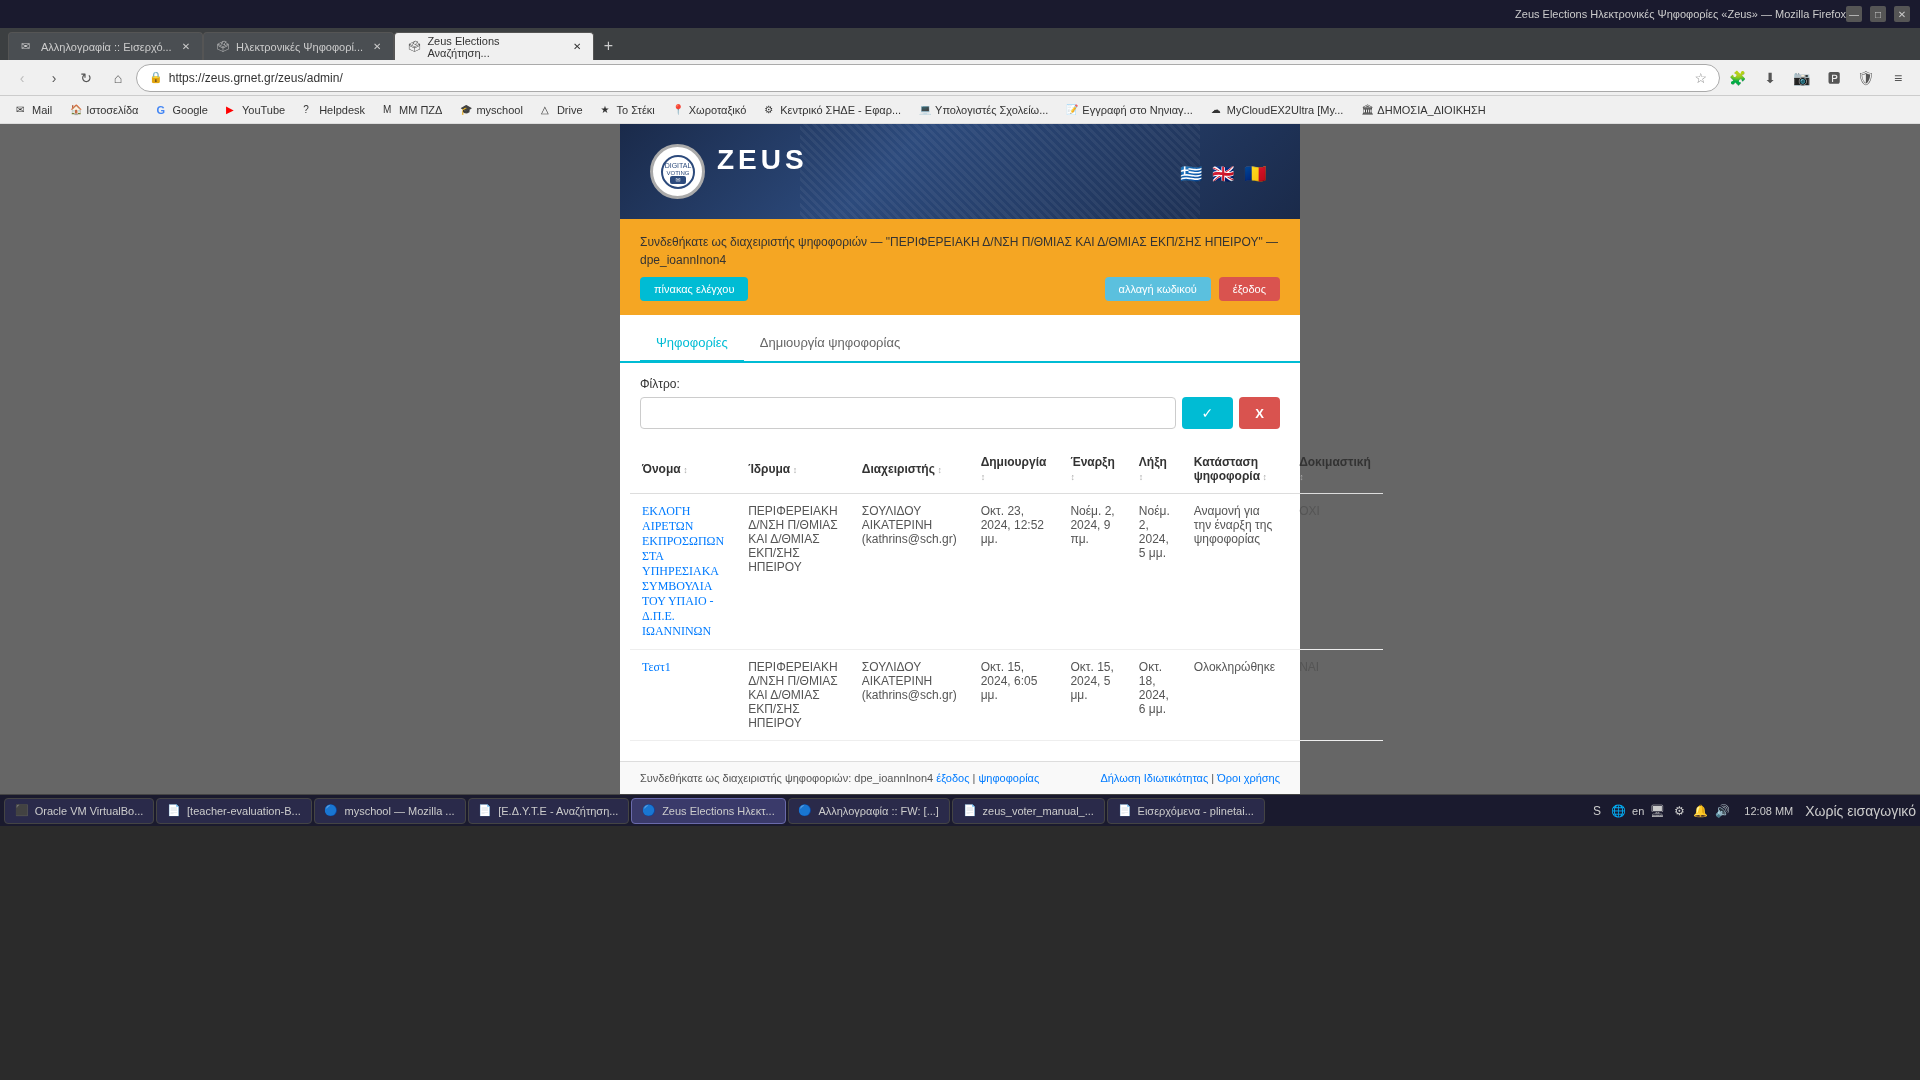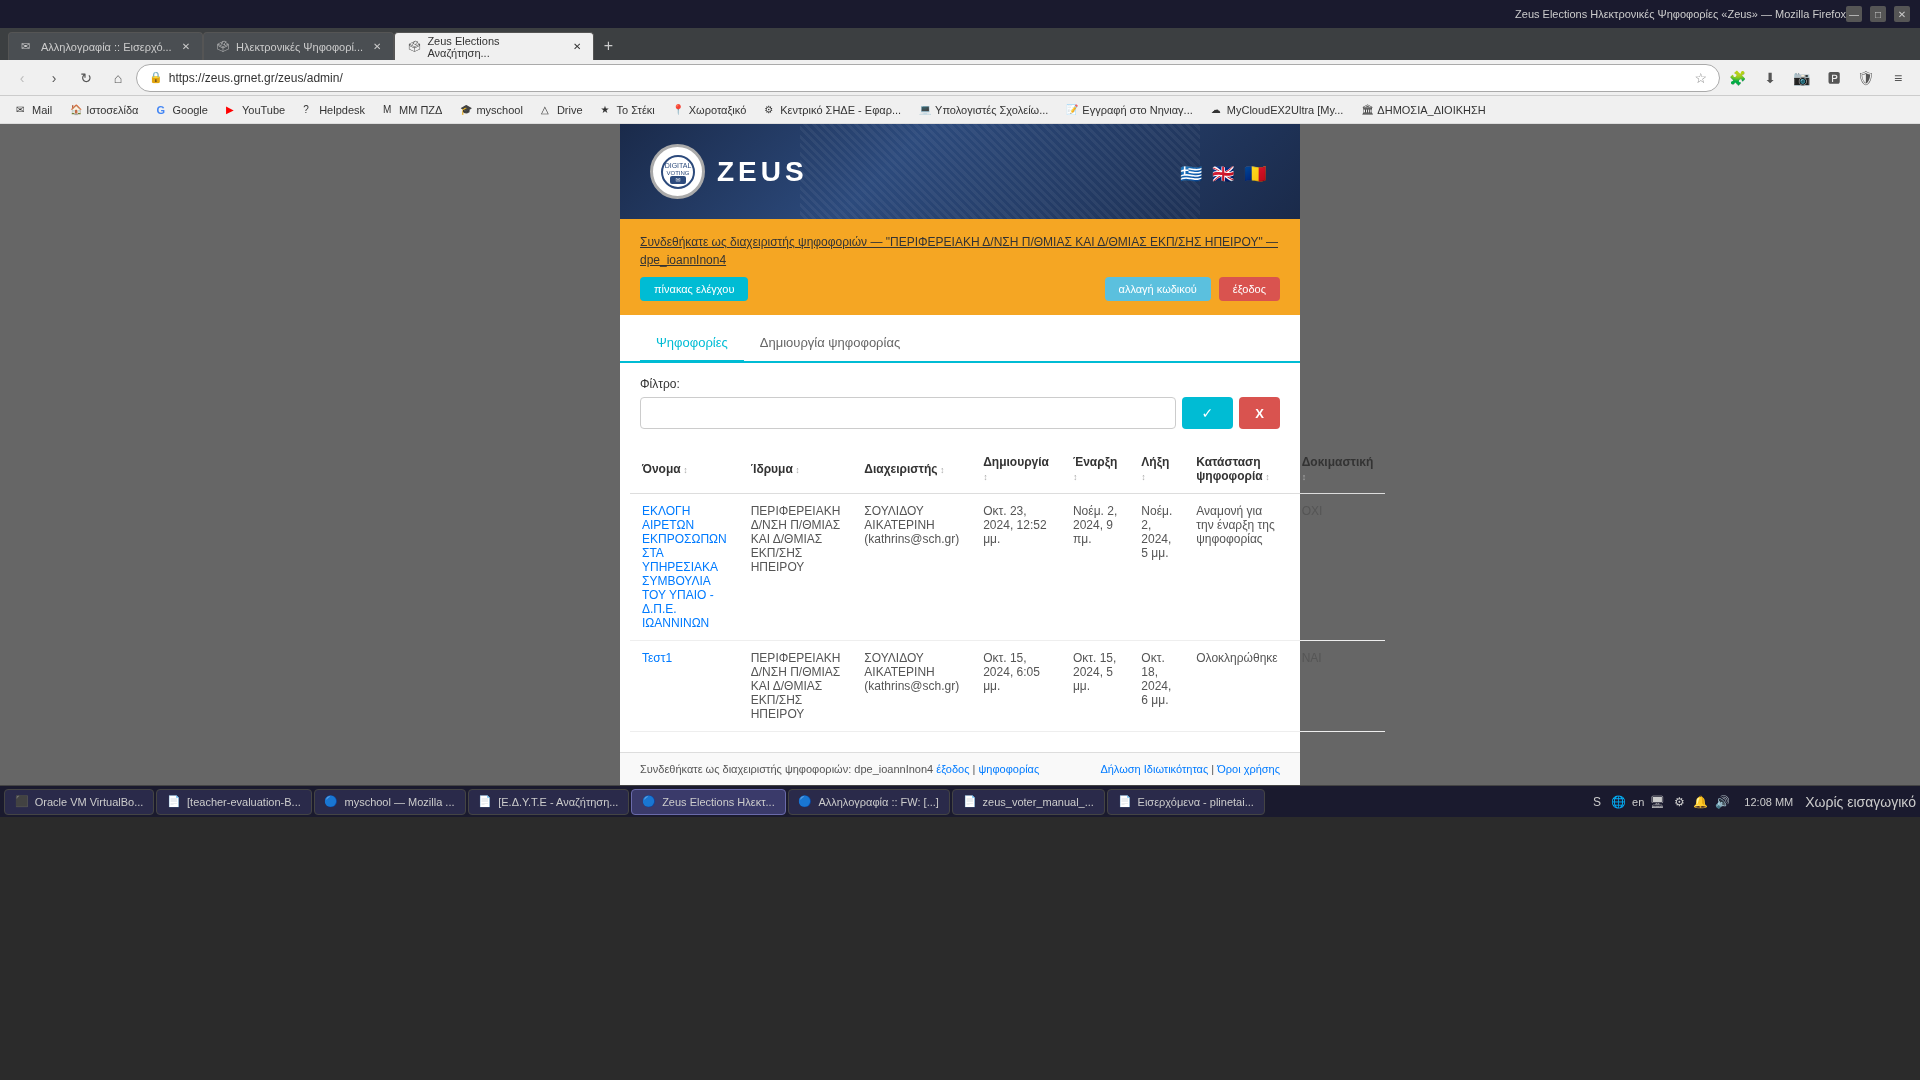"ZEUS" .zeus-logo { align-items: center -> none }
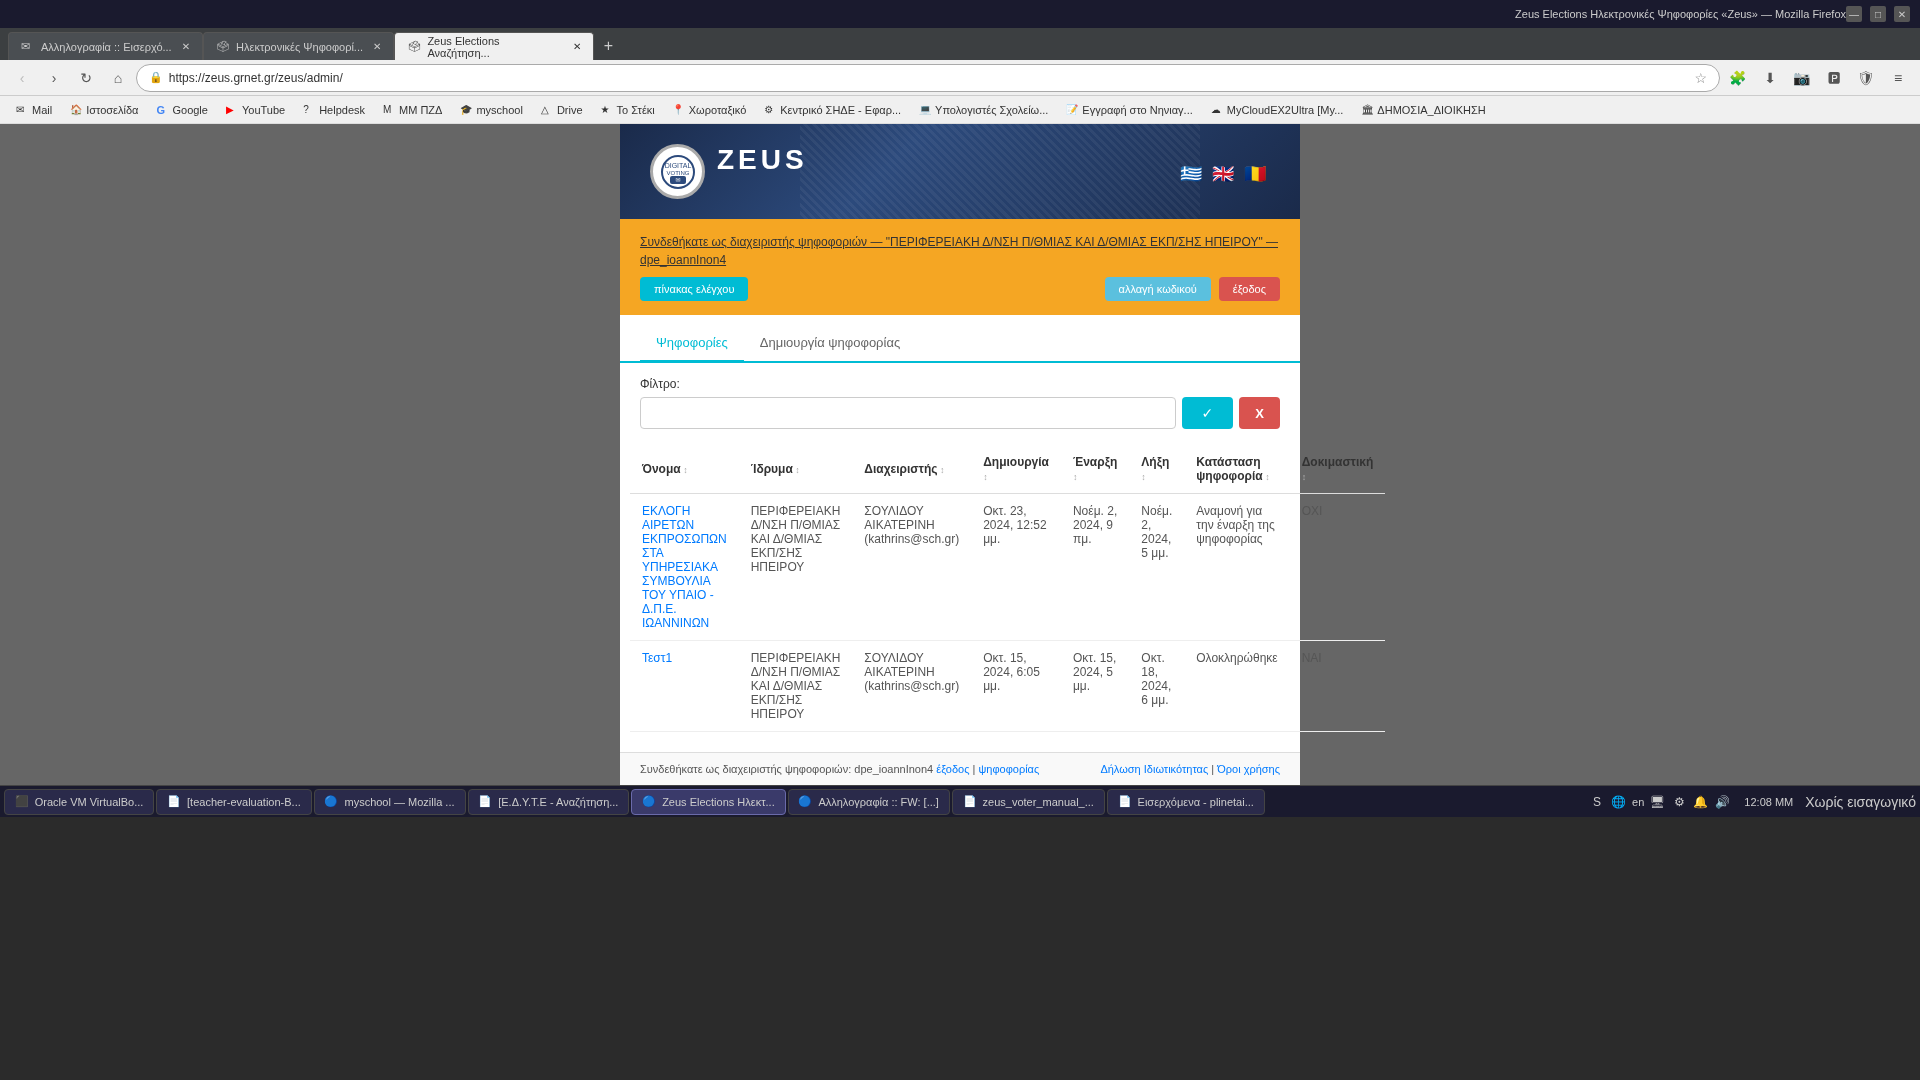"Συνδεθήκατε ως διαχειριστής ψηφοφοριών —" .info-text { text-decoration: underline -> none }
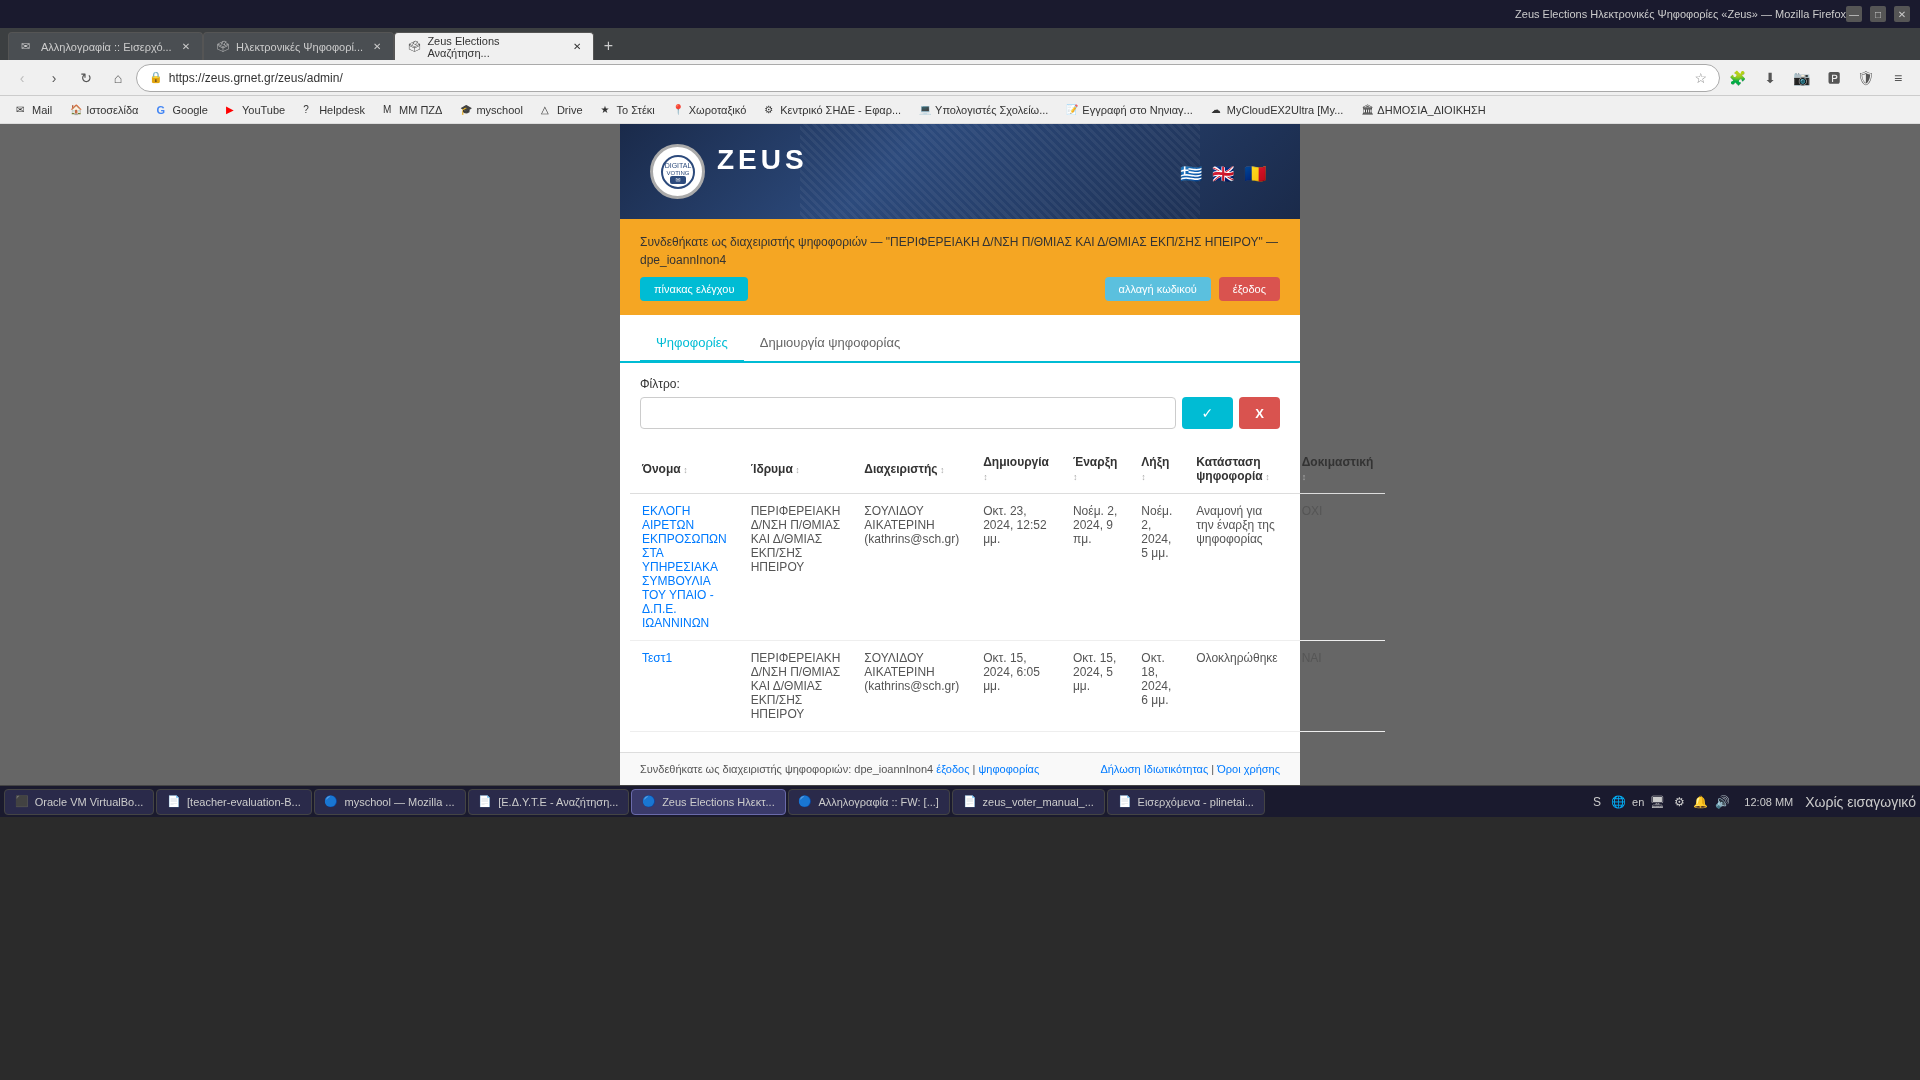"ΕΚΛΟΓΗ ΑΙΡΕΤΩΝ ΕΚΠΡΟΣΩΠΩΝ ΣΤΑ ΥΠΗΡΕΣΙΑΚΑ" .elections-table td a { font-family: none -> Liberation Serif, serif }
